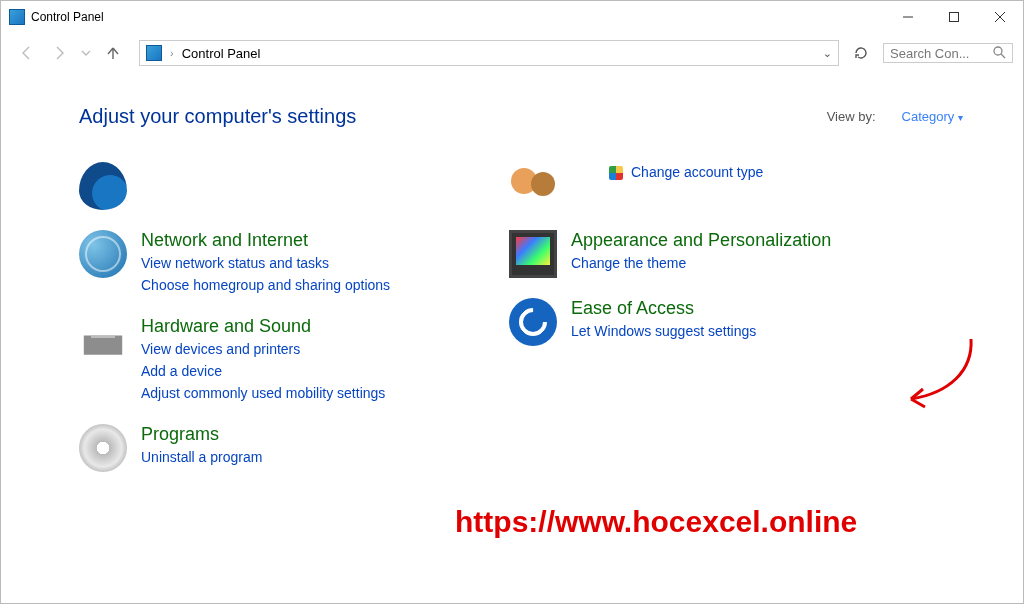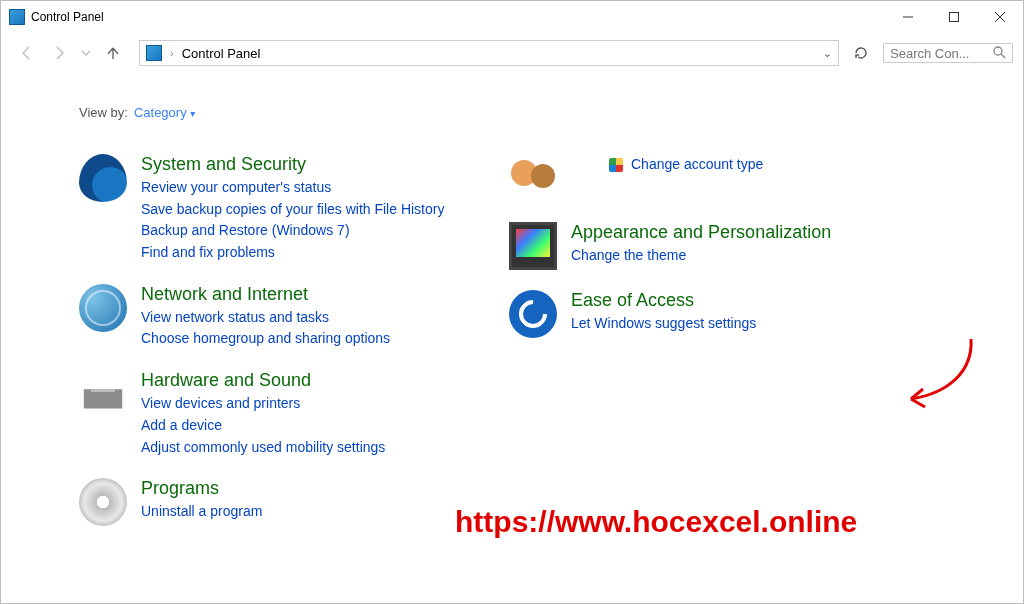"Adjust your computer's settings" div.page-title { html: none -> <div>Adjust your computer's settings</div> }
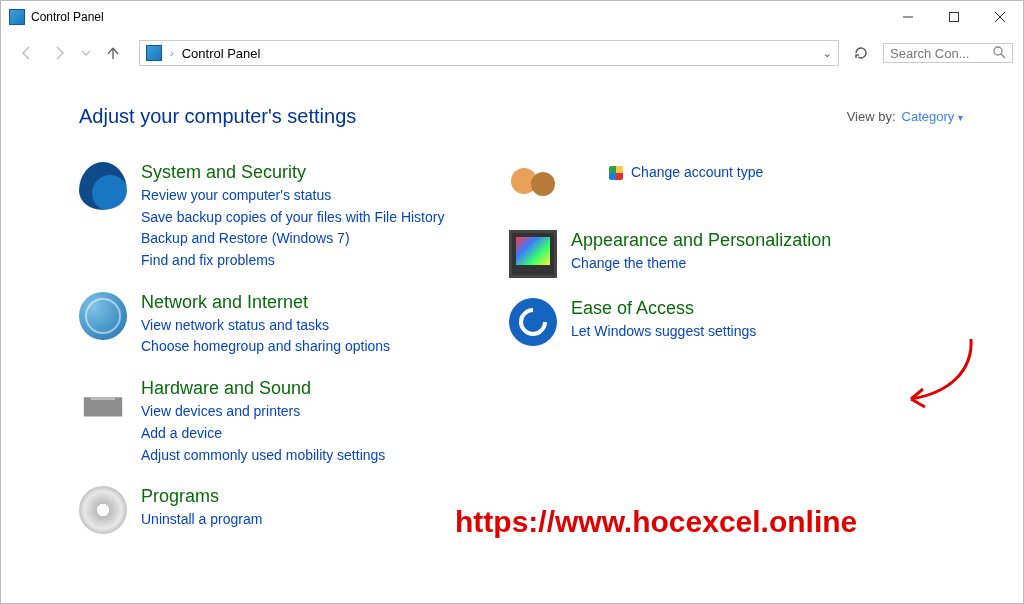"View by:" .viewby { gap: 6px -> 26px }
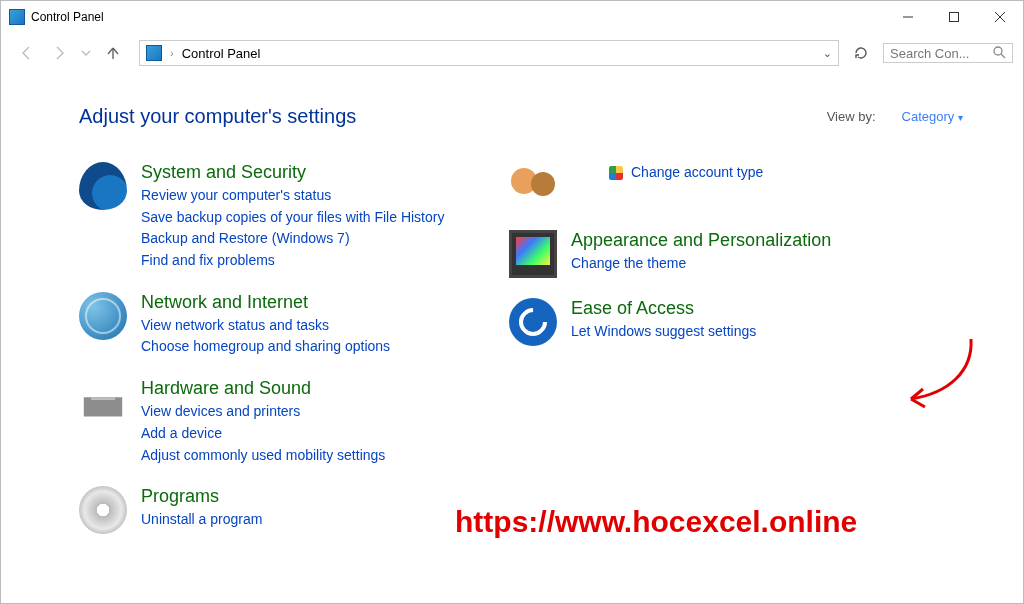"System and Security" div.cat-body { html: <div> <div>System and Security</div> <a>Review your computer's status</a> <a>Save backup copies of your files with File History</a> <a>Backup and Restore (Windows 7)</a> <a>Find and fix problems</a> </div> -> none }
